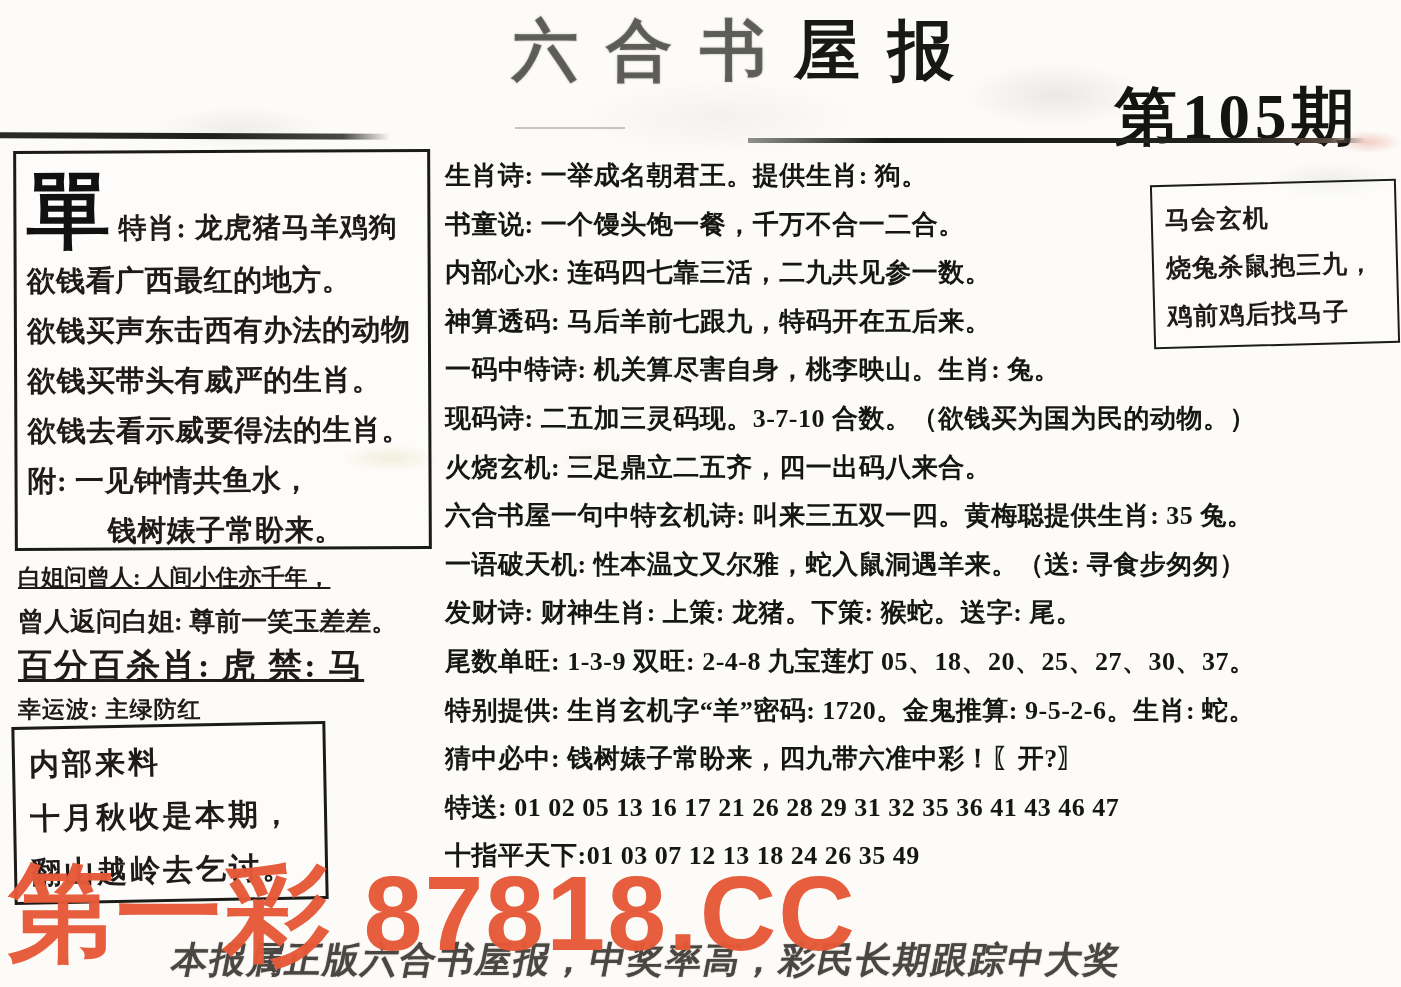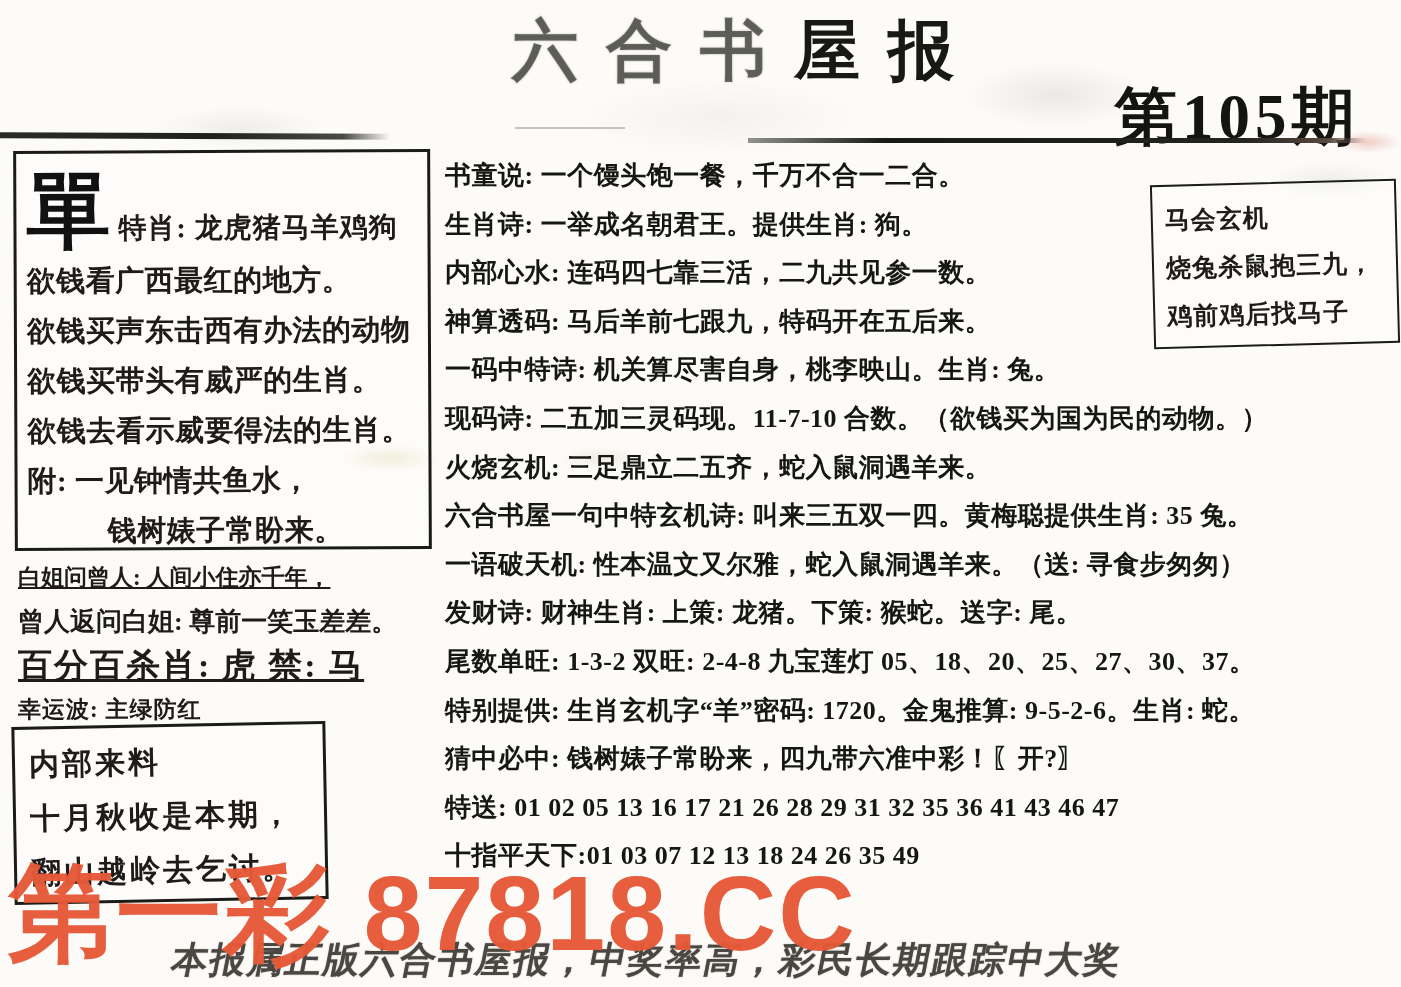"书童说: 一个馒头饱一餐，千万不合一二合。" div.mline { order: before "生肖诗: 一举成名朝君王。提供生肖: 狗。" -> after "生肖诗: 一举成名朝君王。提供生肖: 狗。" }
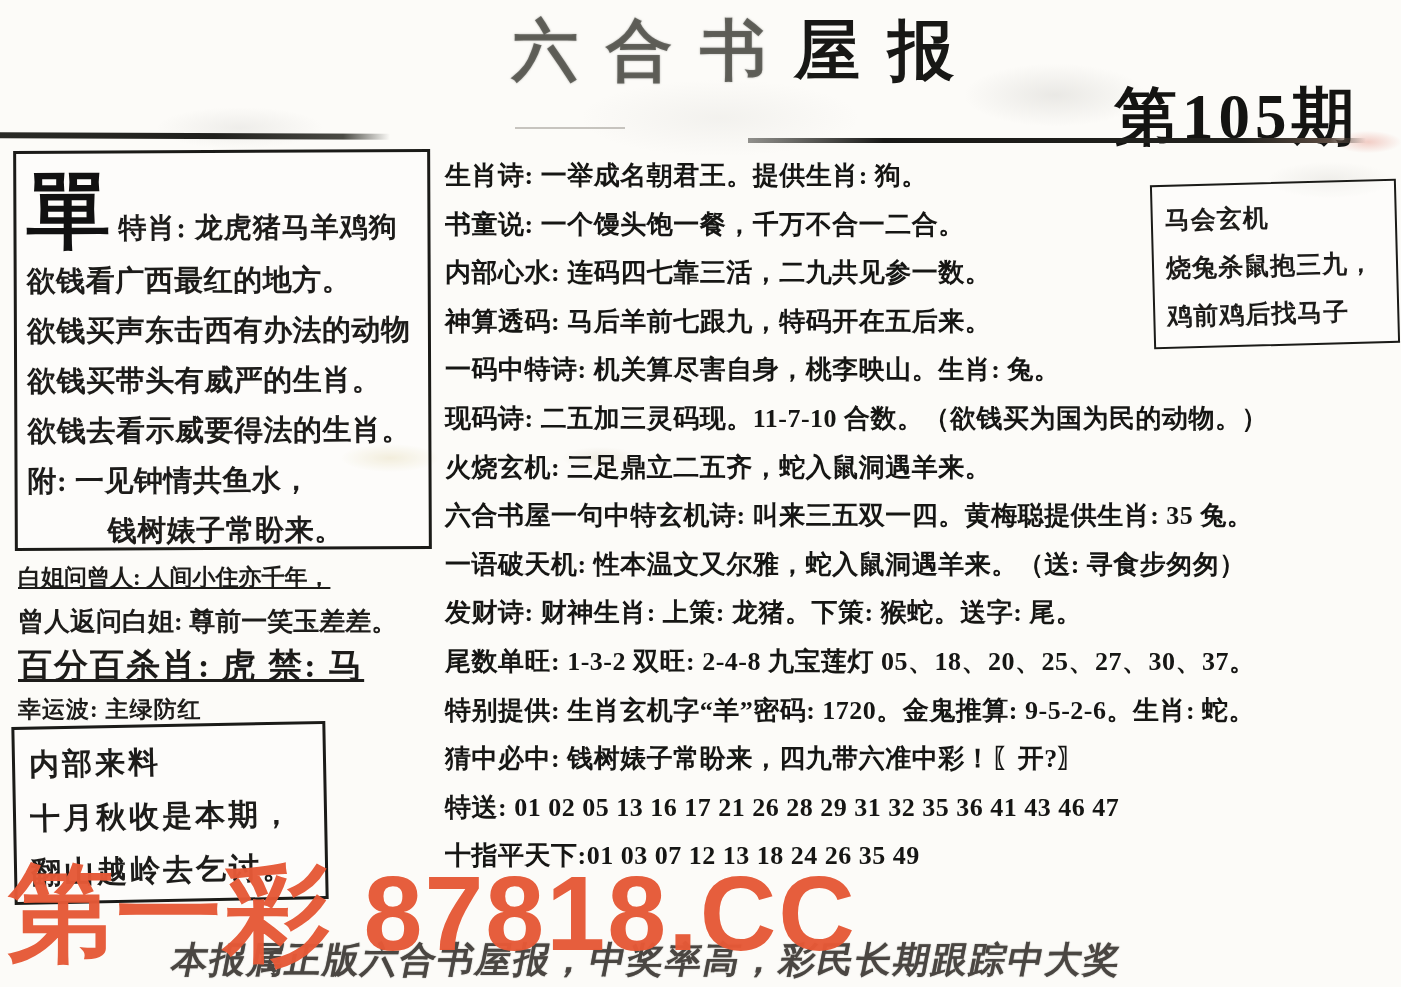"现码诗: 二五加三灵码现。11-7-10 合数。（欲钱买为国为民的动物。）" div.mline { text: 11-7-10 -> 3-7-10 }
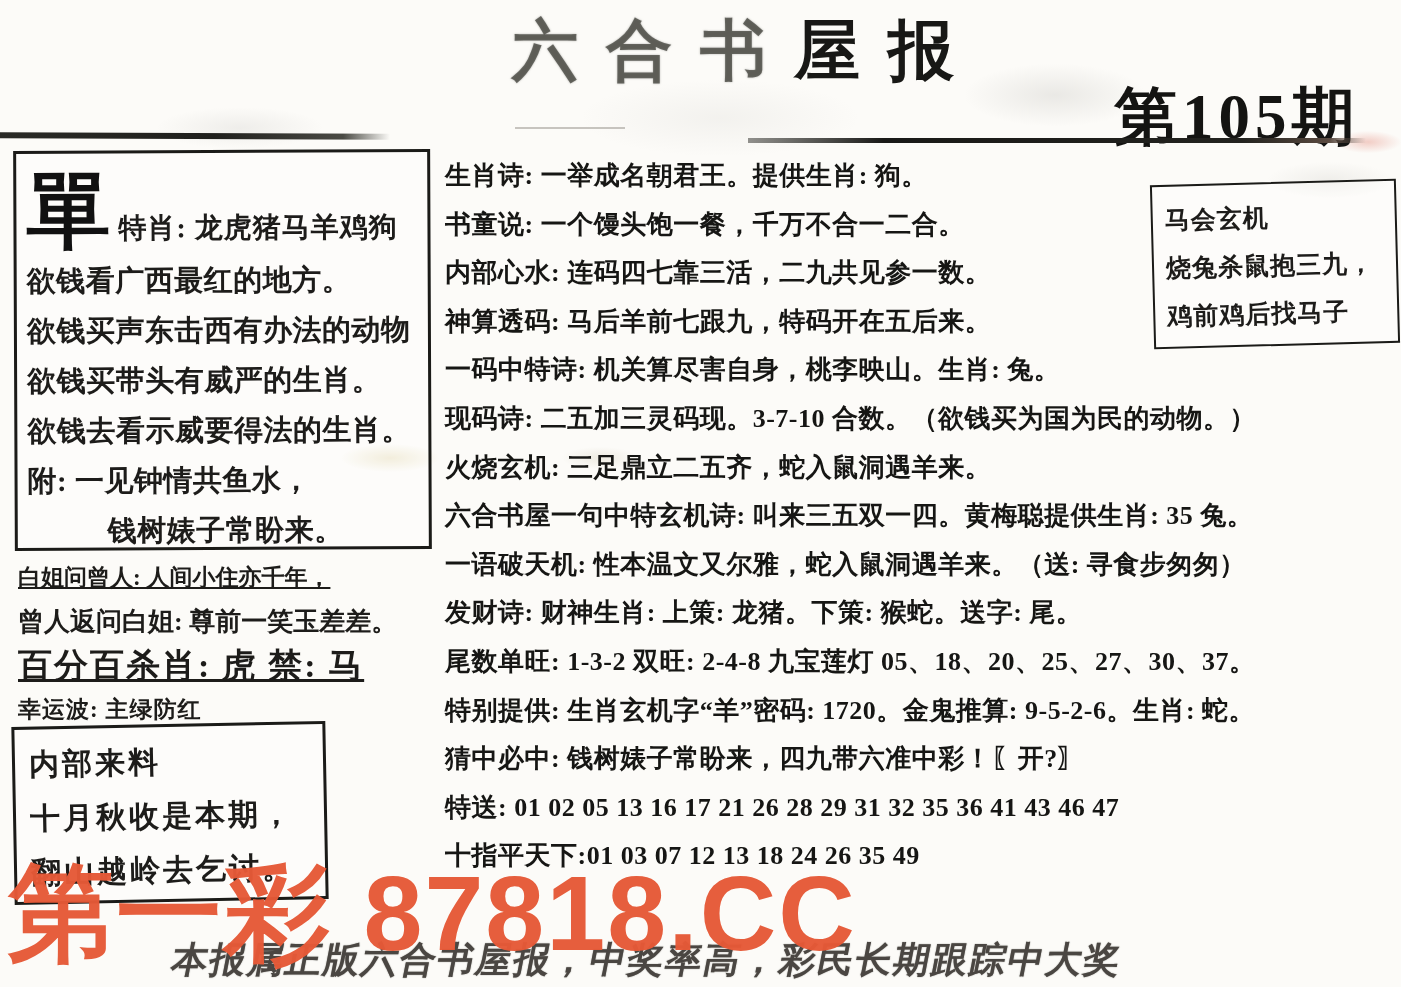"火烧玄机: 三足鼎立二五齐，蛇入鼠洞遇羊来。" div.mline { text: 蛇入鼠洞遇羊来 -> 四一出码八来合 }
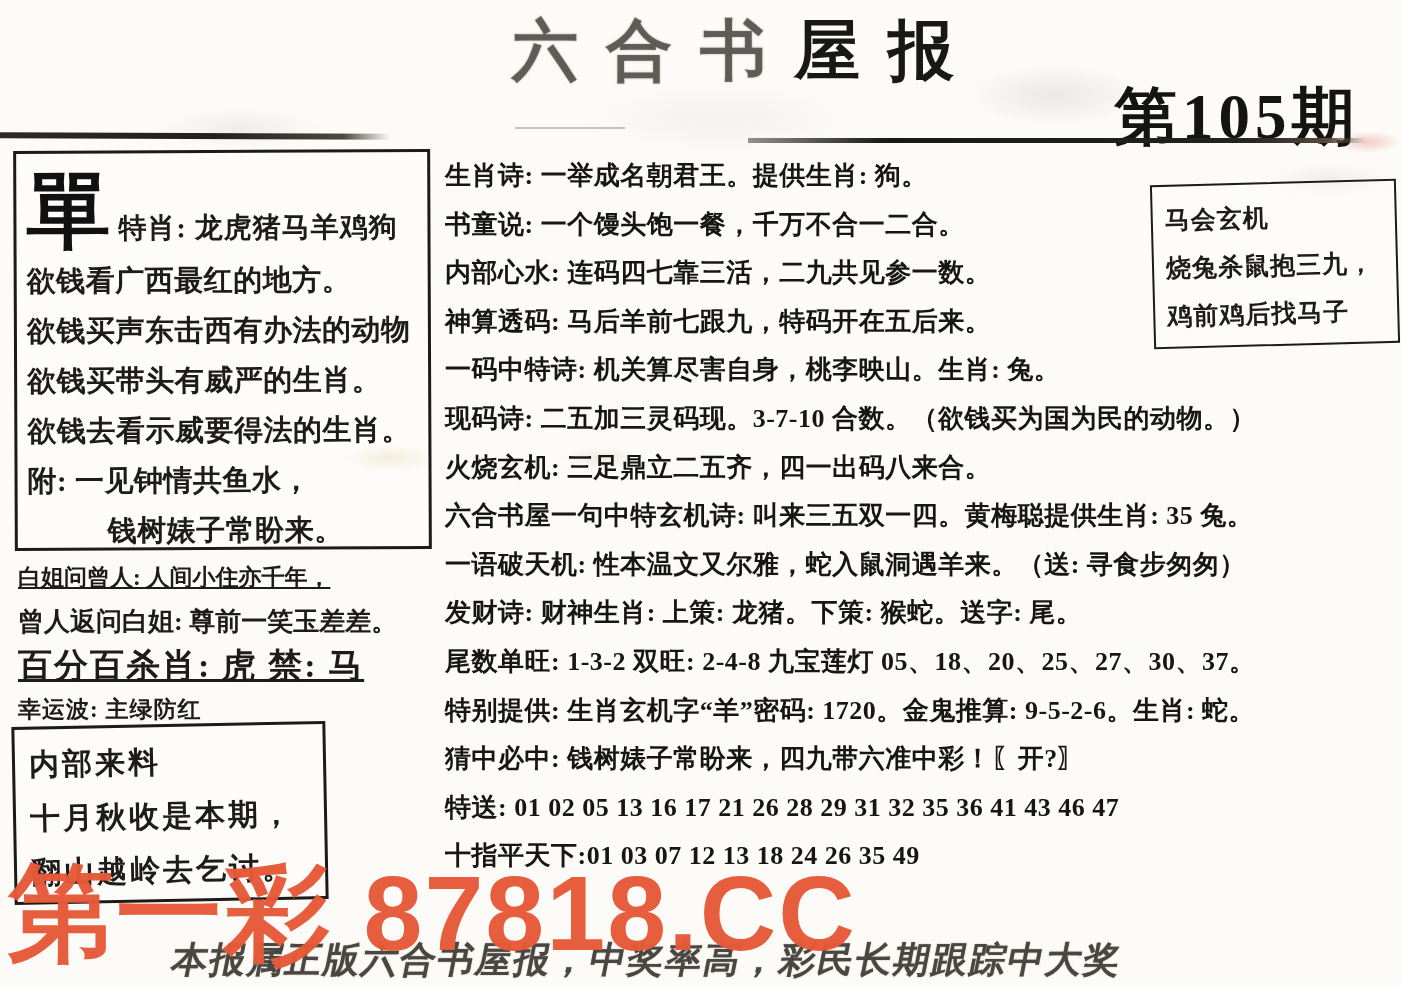"尾数单旺: 1-3-2 双旺: 2-4-8 九宝莲灯" div.mline { text: 1-3-2 -> 1-3-9 }
